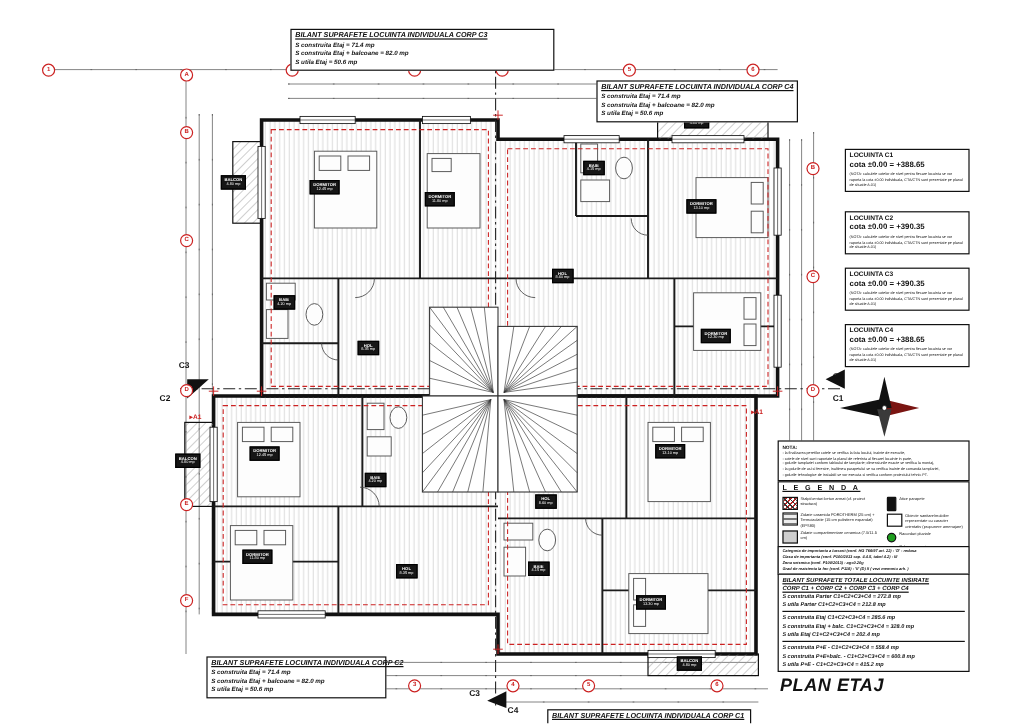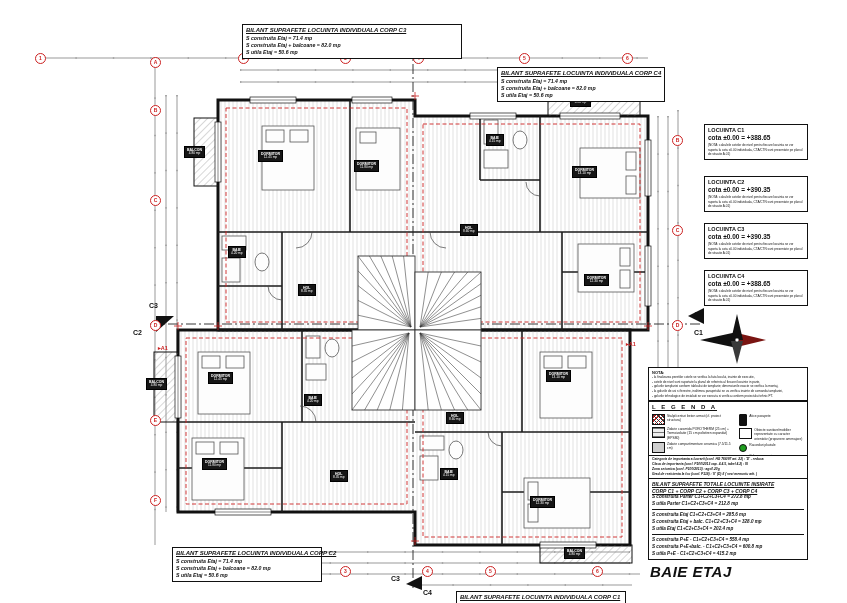"BAIE ETAJ" div.ptitle { text: BAIE -> PLAN }
